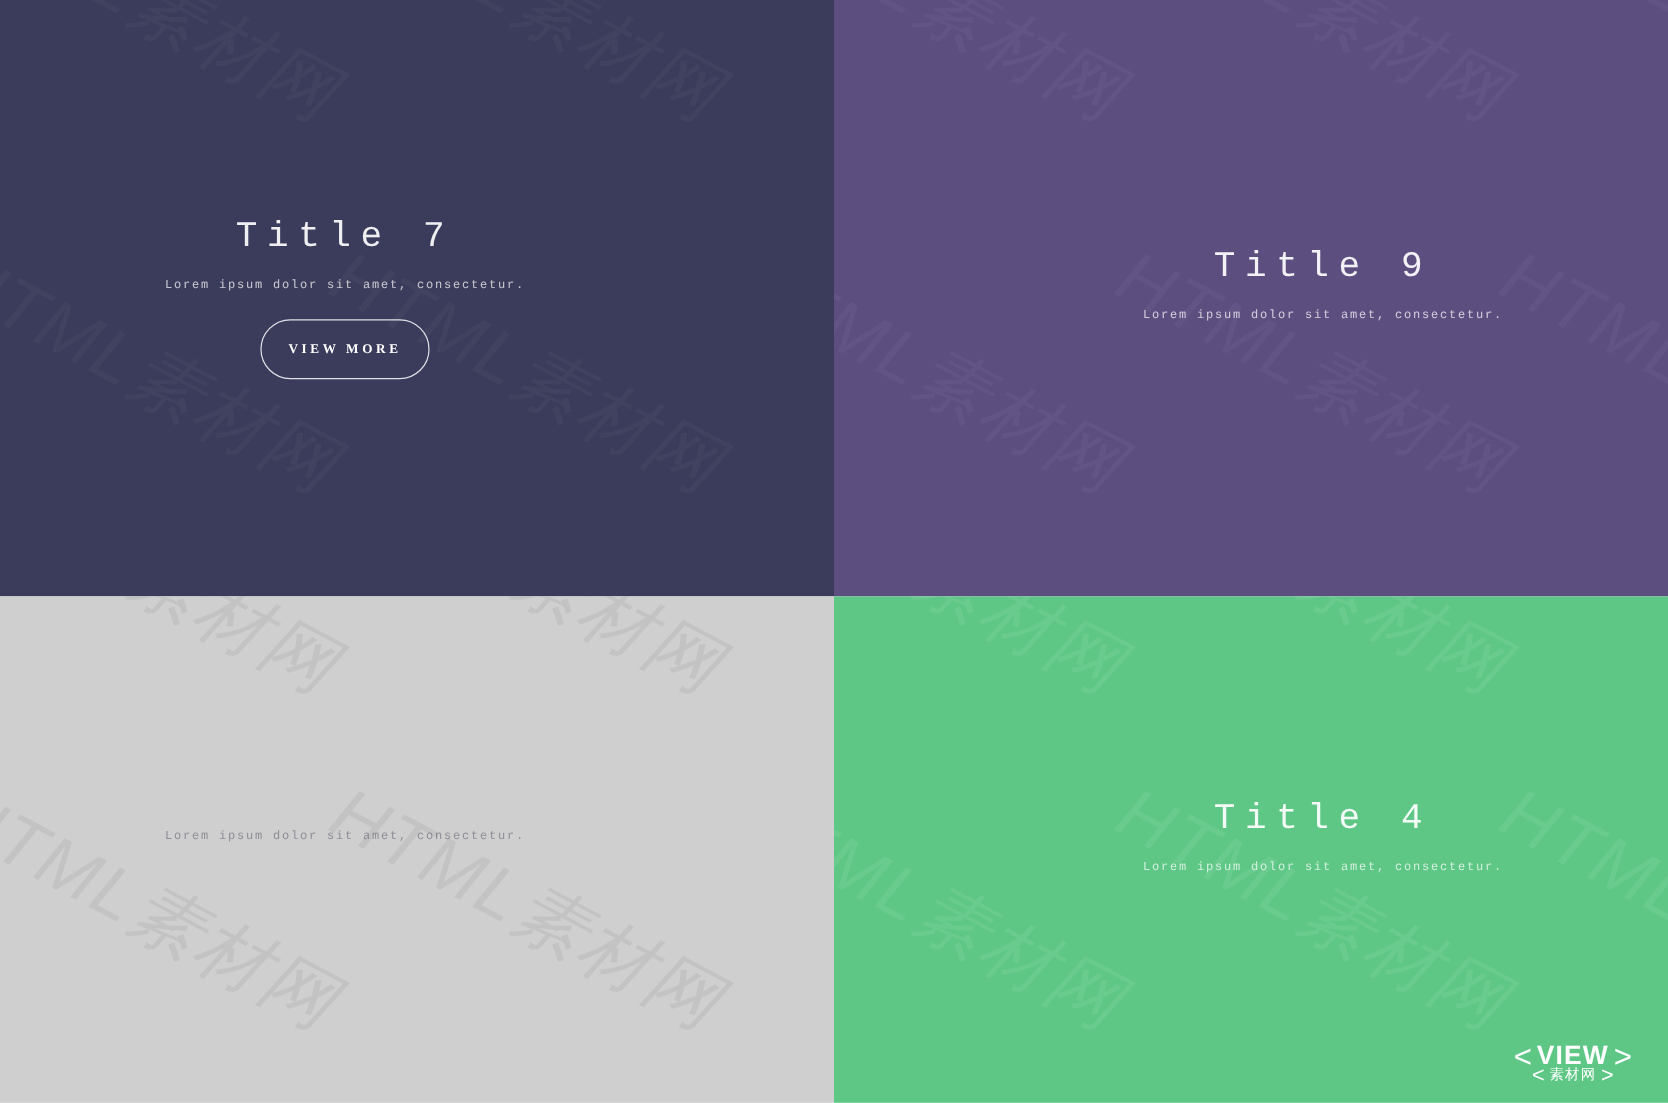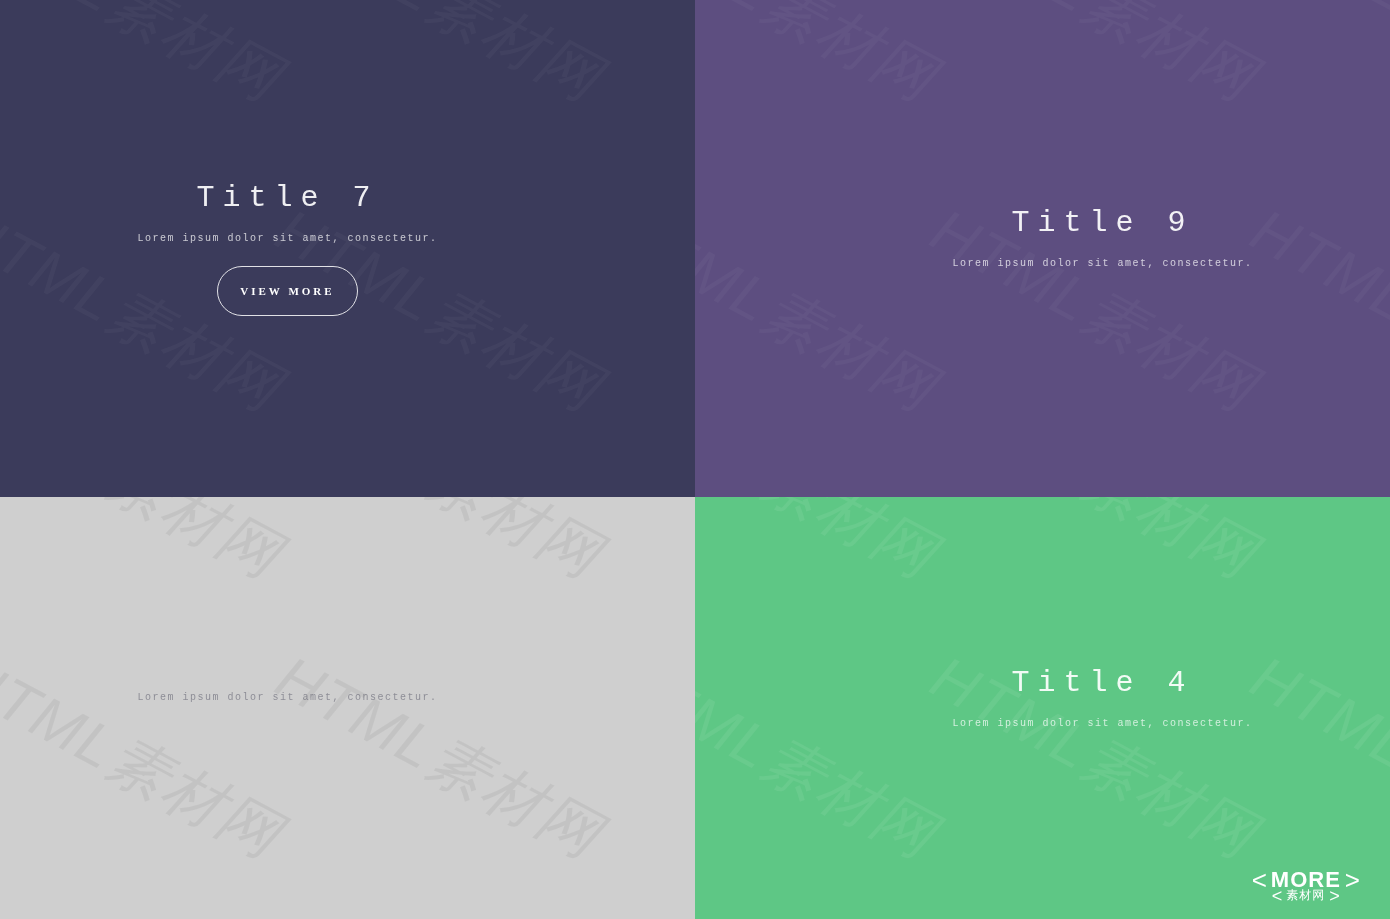"MORE" span.footer-logo-row1 { text: MORE -> VIEW }
